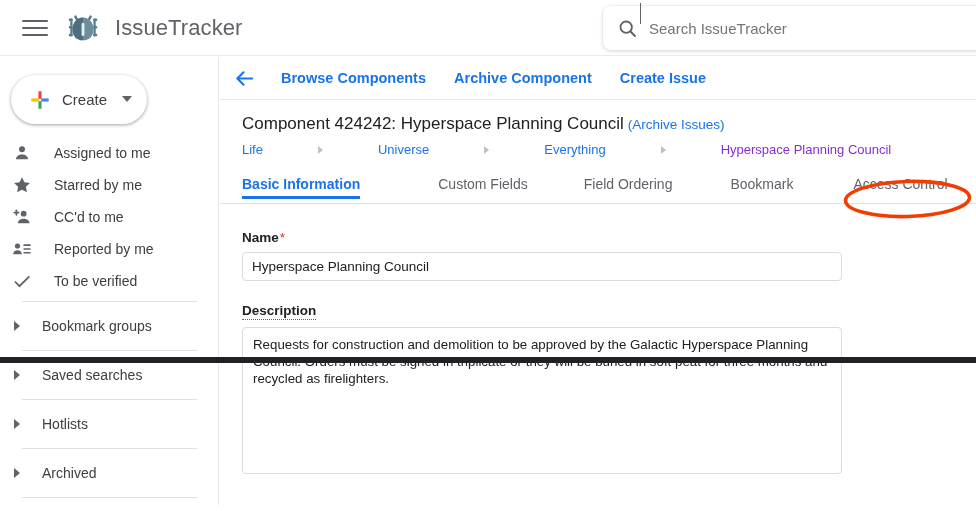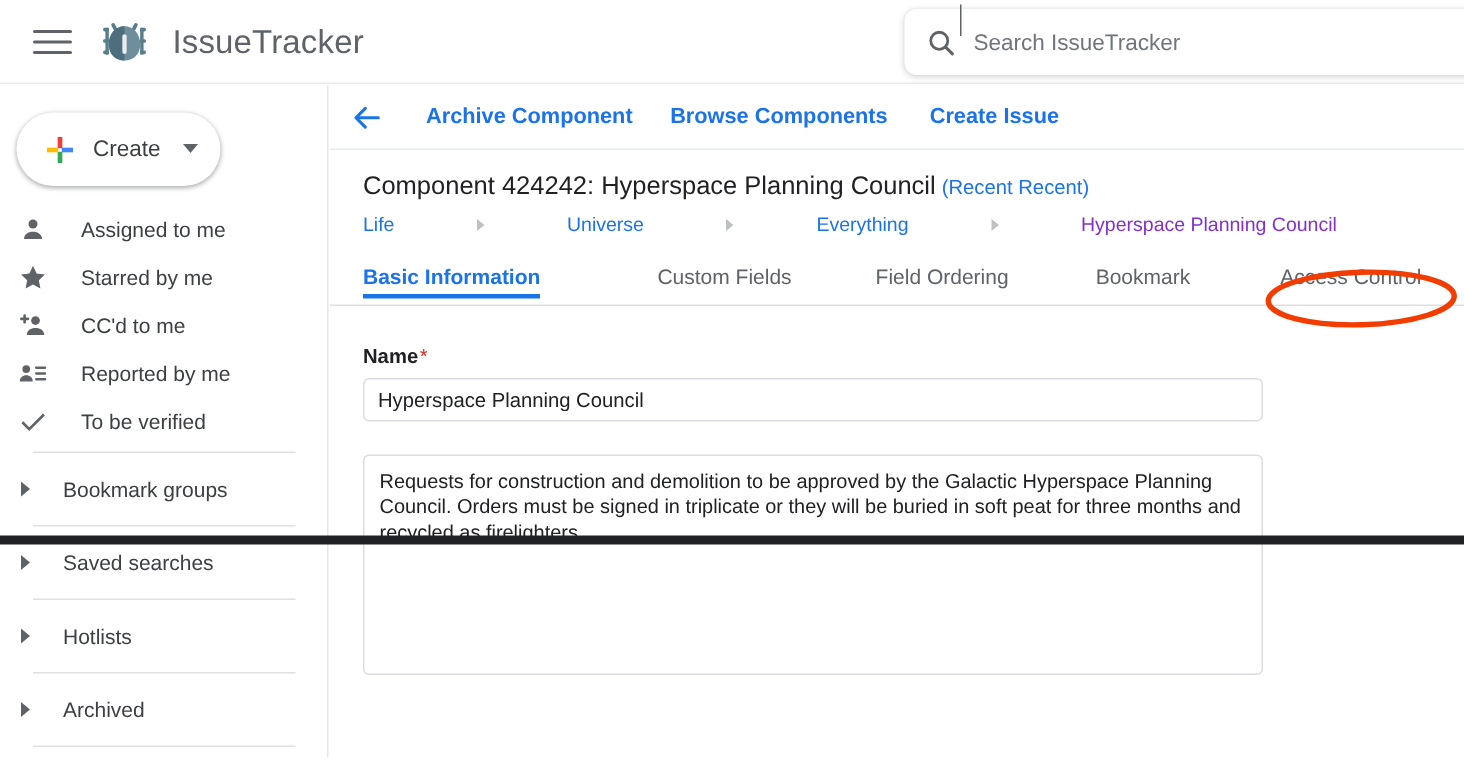"Archive Component" span.action-link { order: before "Browse Components" -> after "Browse Components" }
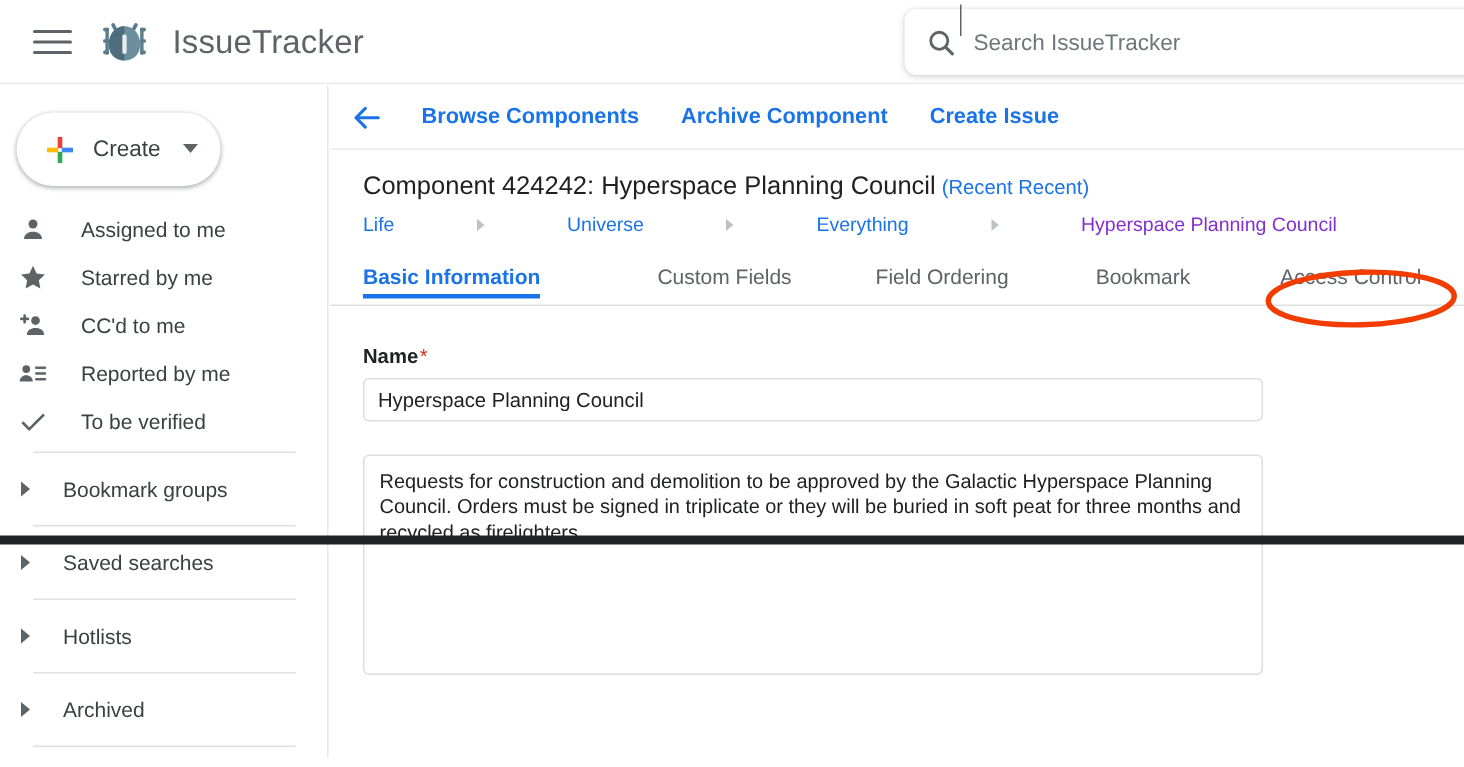"(Recent Recent)" span.recent-issues { text: Recent Recent -> Archive Issues }
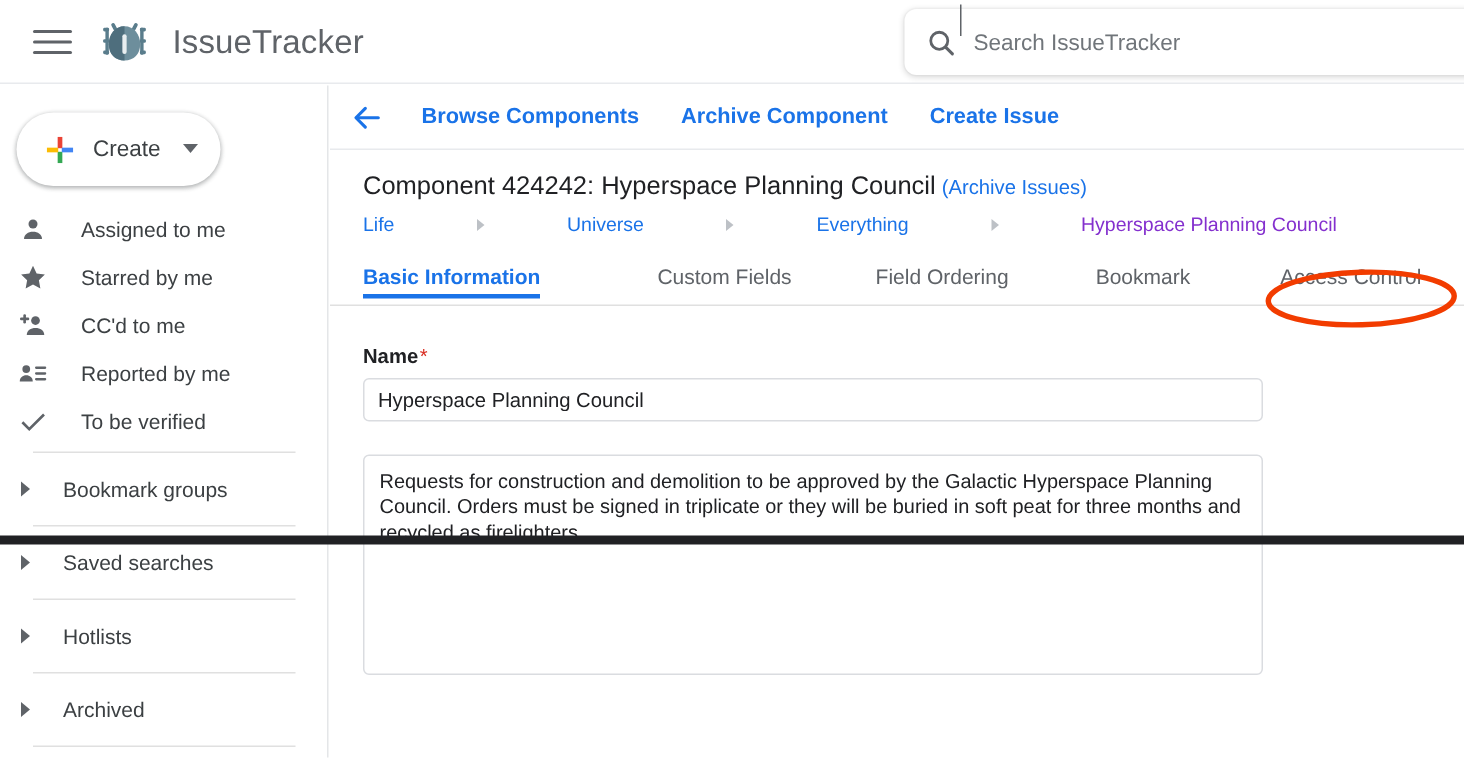"Description" div.field-label { html: none -> <div> <span>Description</span> </div> }
